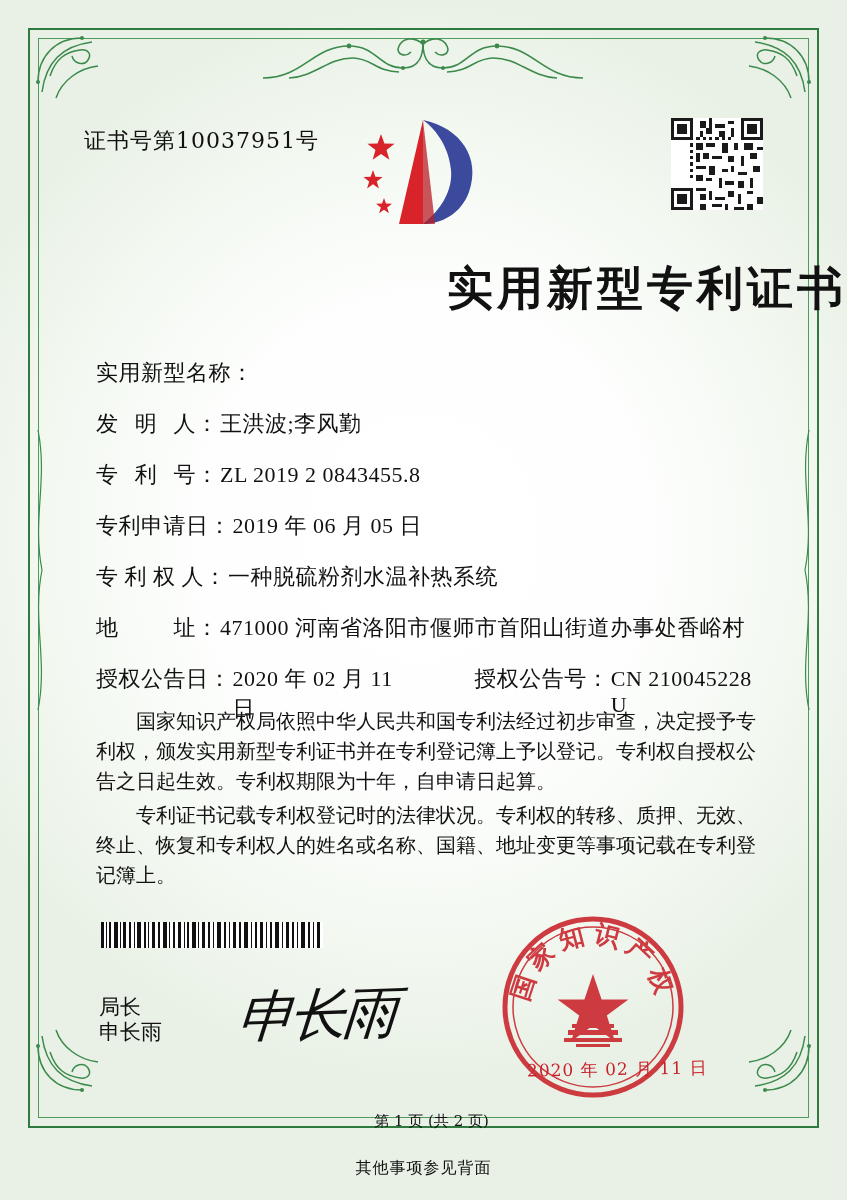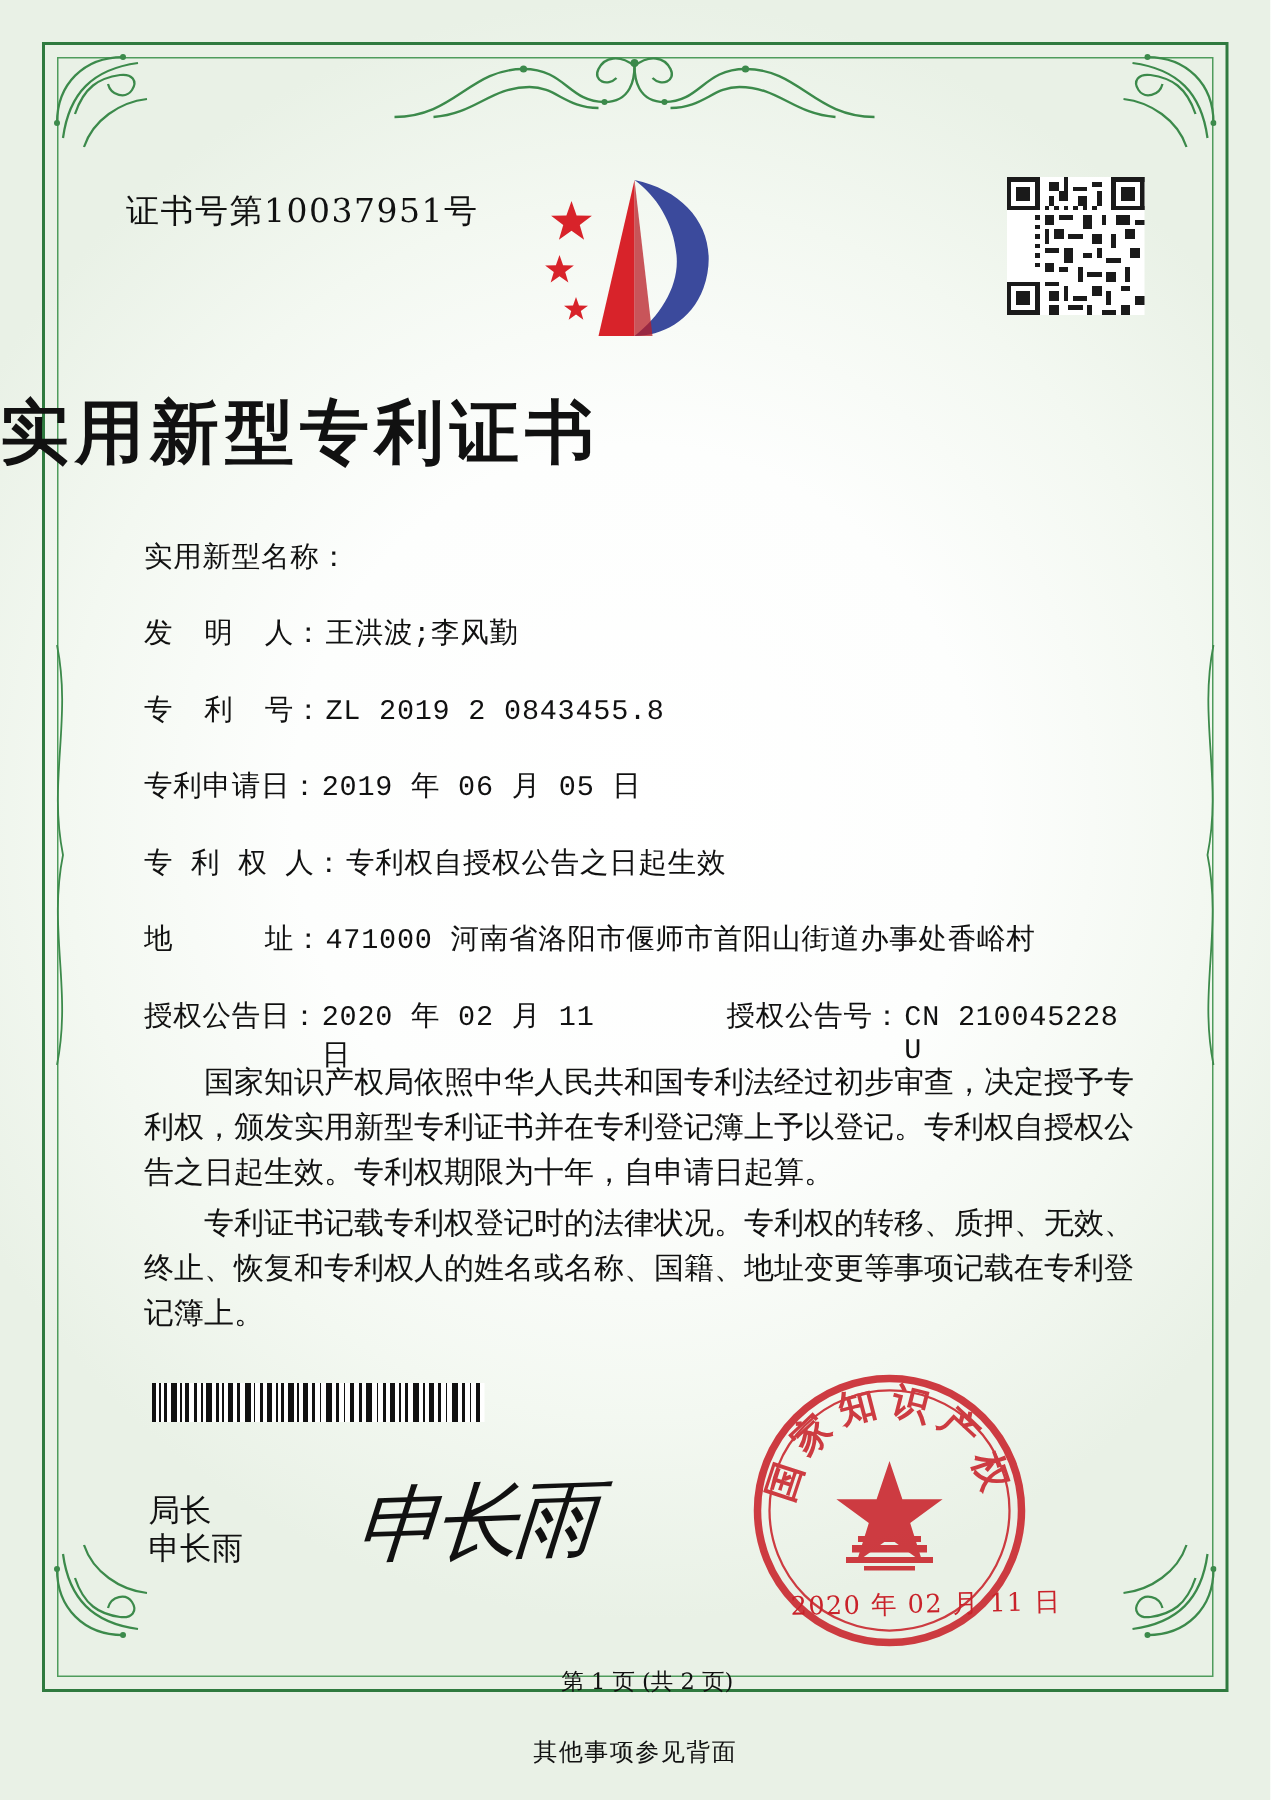"实用新型专利证书" .cert-title { text-align: left -> right }
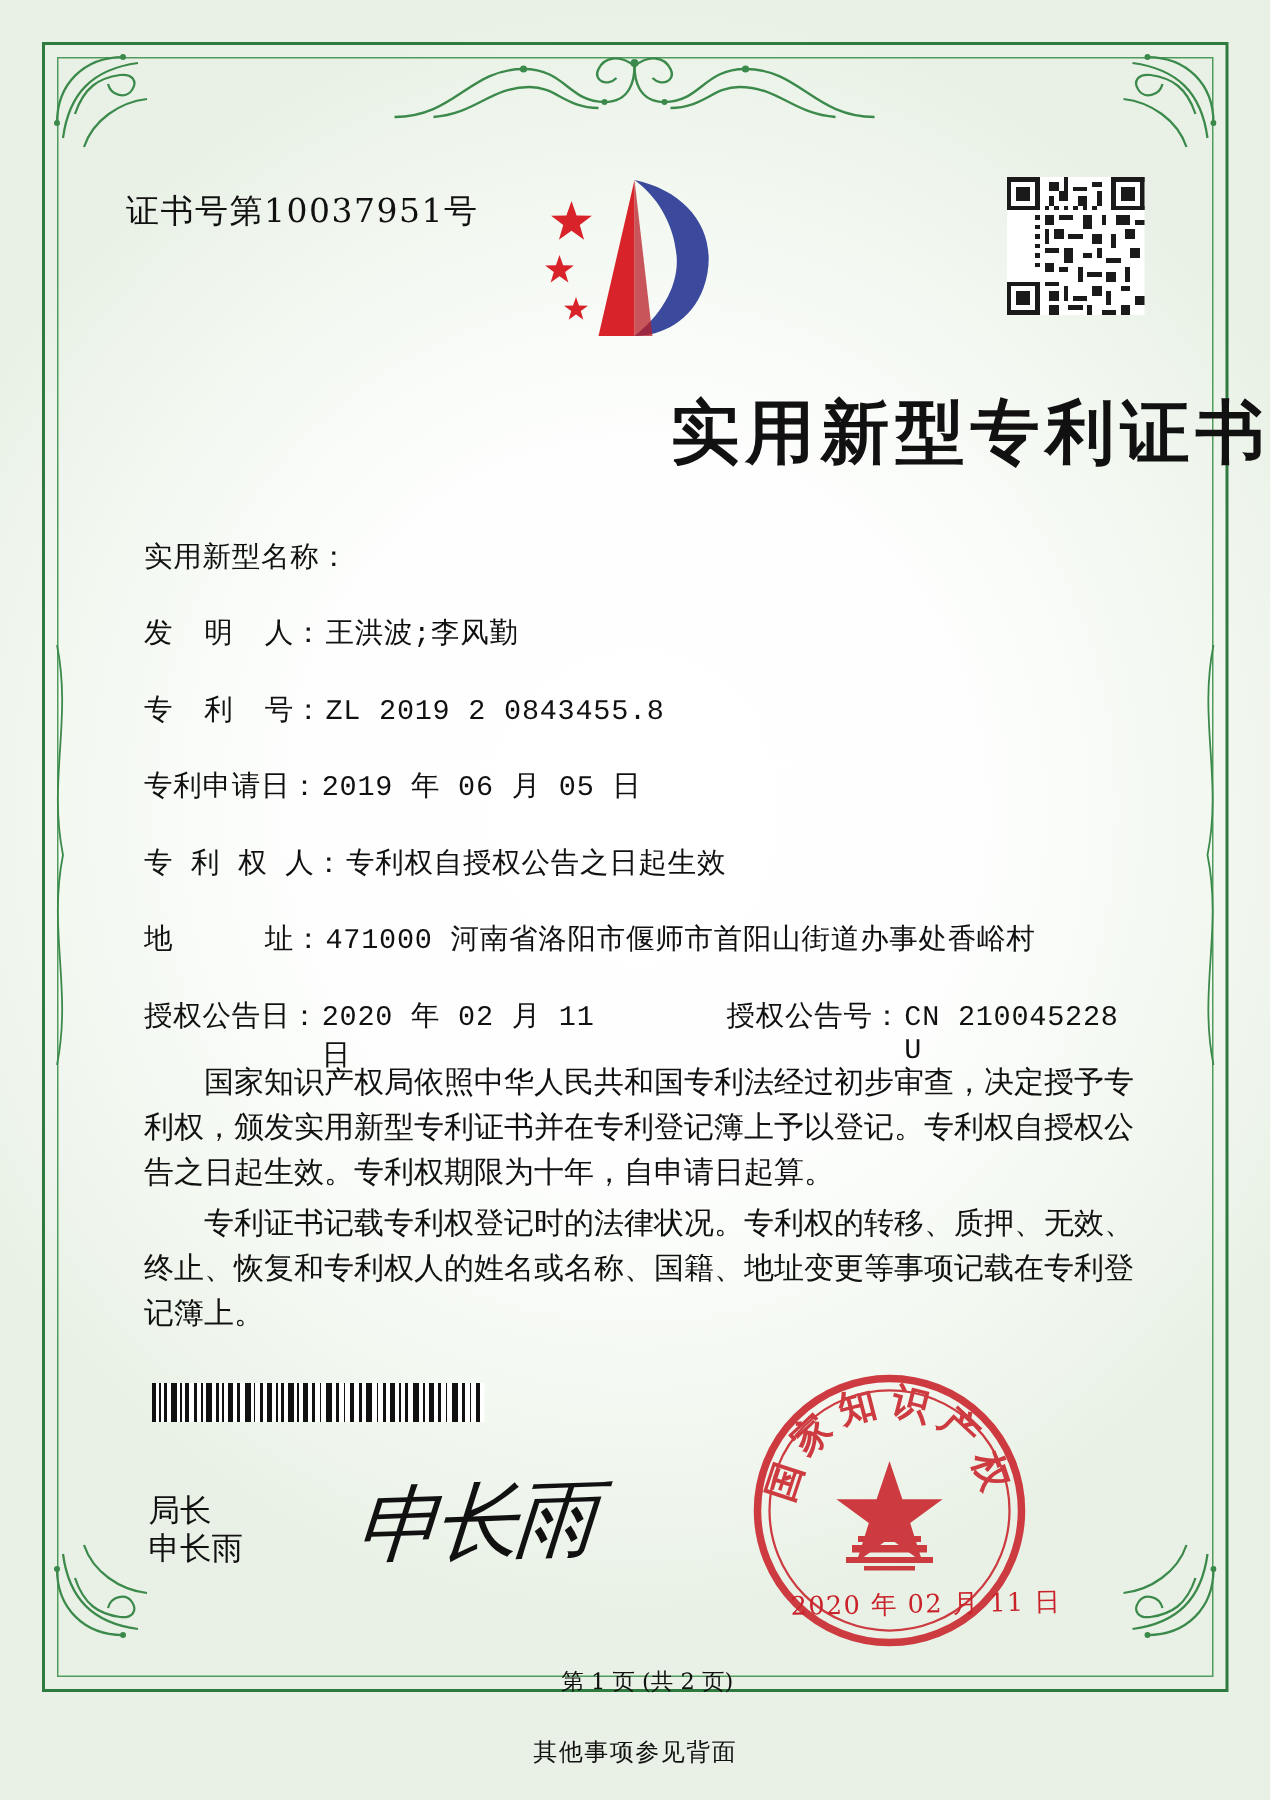"实用新型名称" .fields { font-family: Liberation Mono, monospace -> Liberation Serif, serif; font-size: 19px -> 22px }
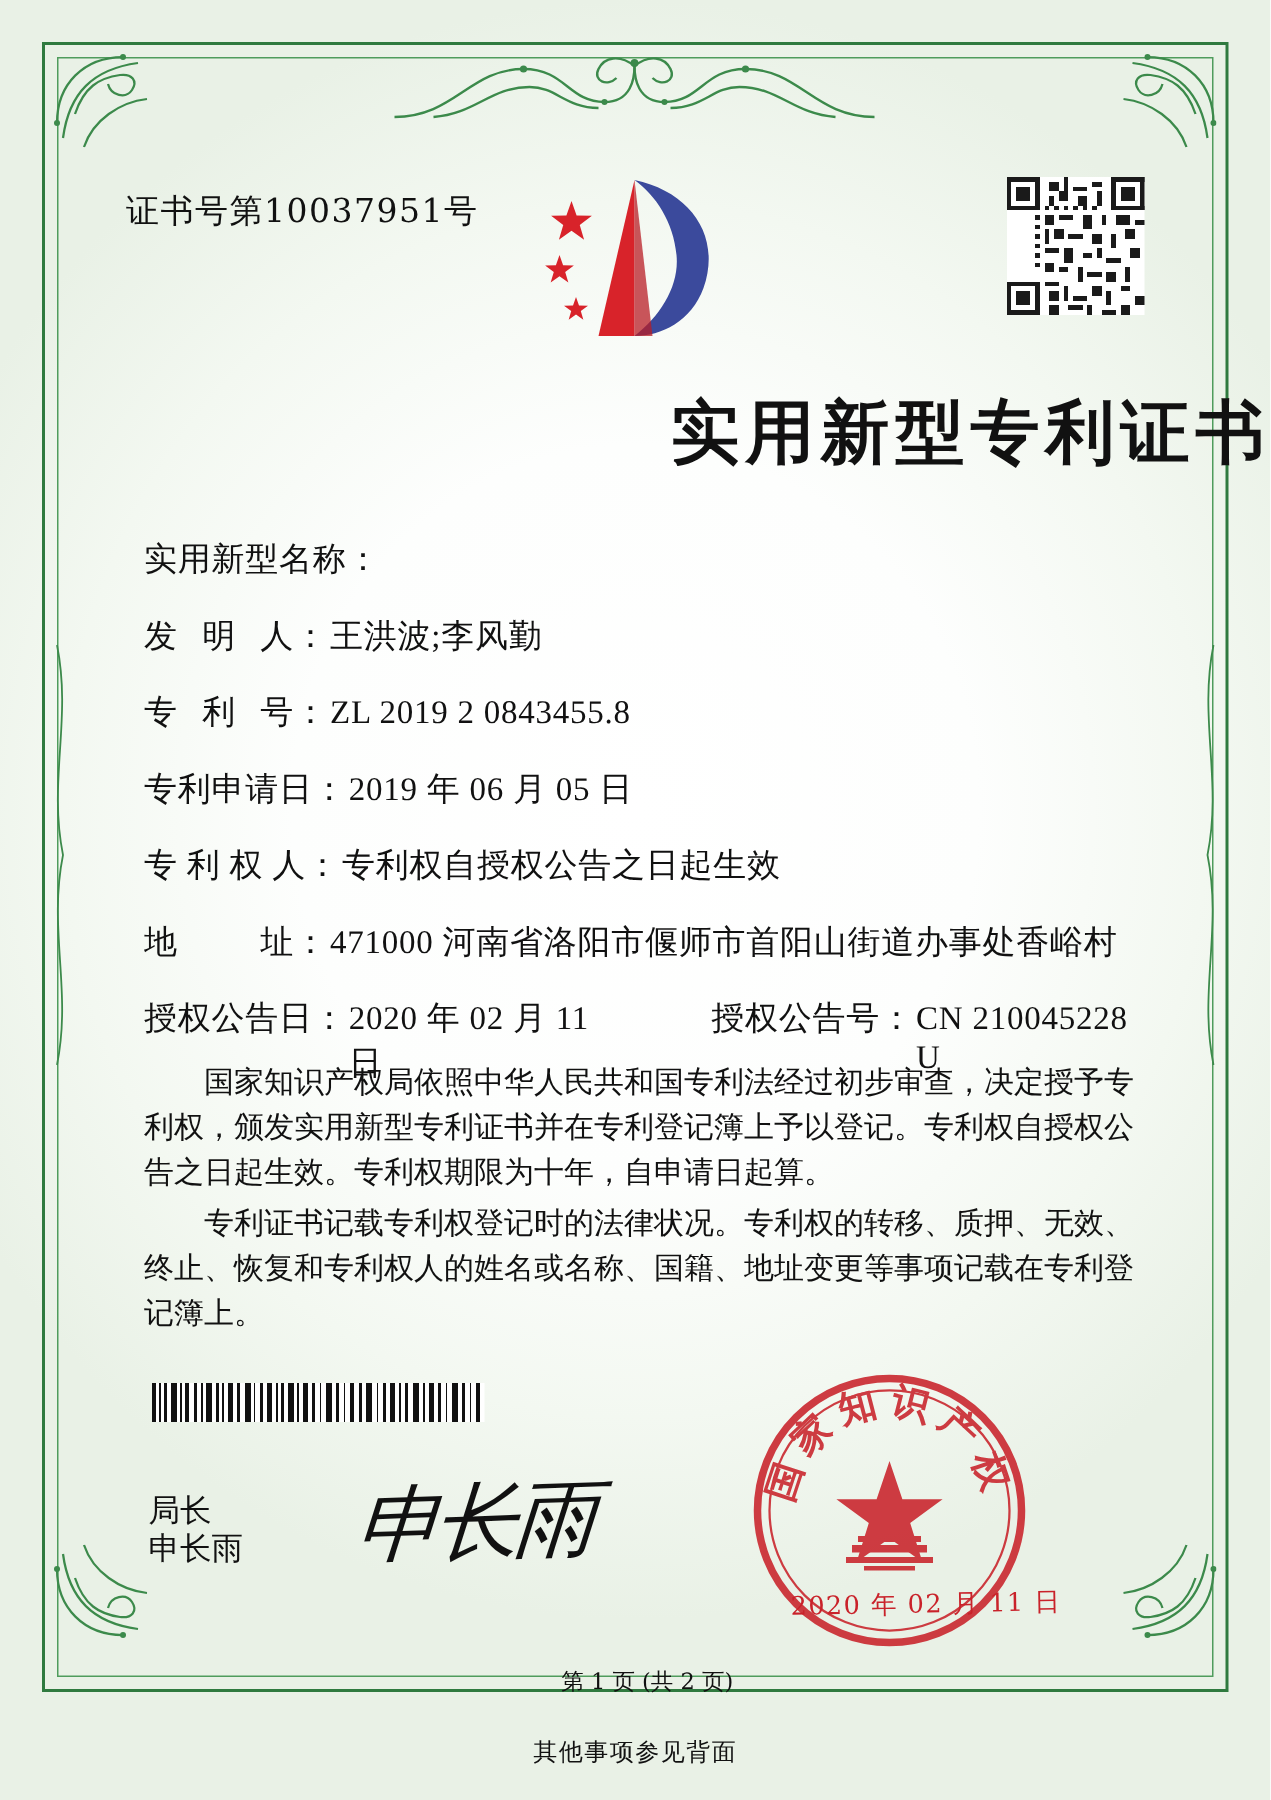"专利权自授权公告之日起生效" span.f-value { text: 专利权自授权公告之日起生效 -> 一种脱硫粉剂水温补热系统 }
